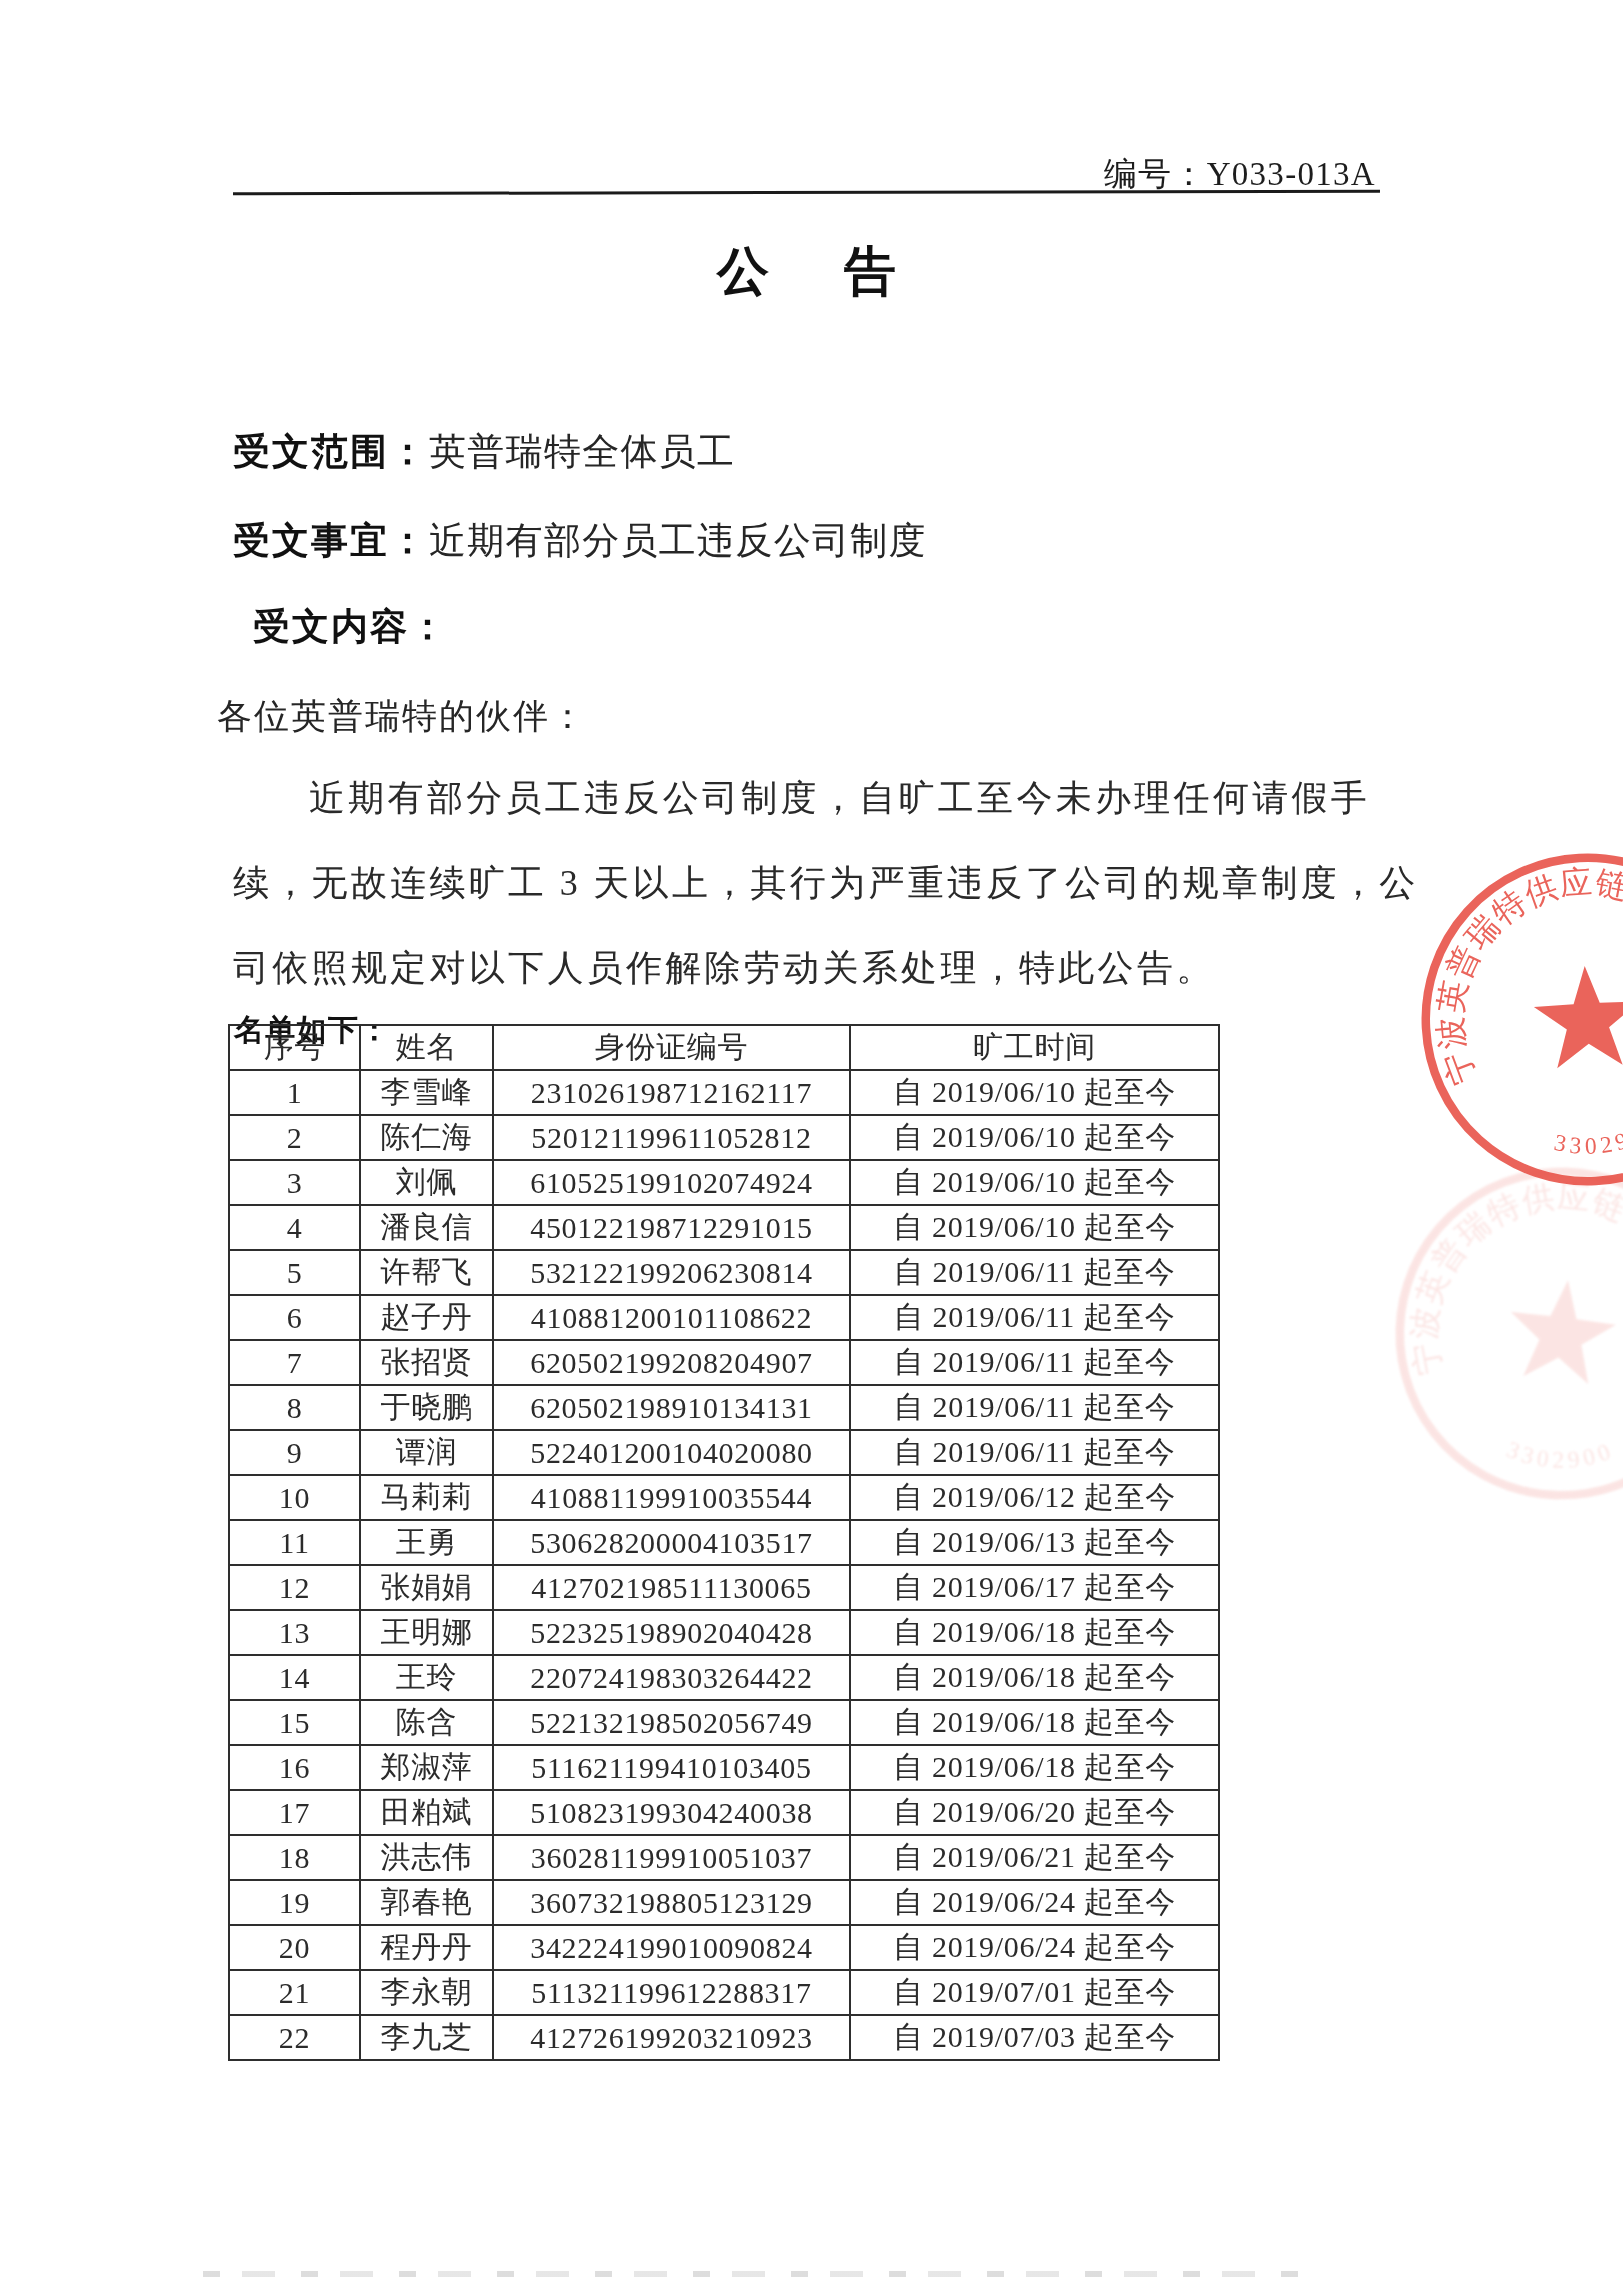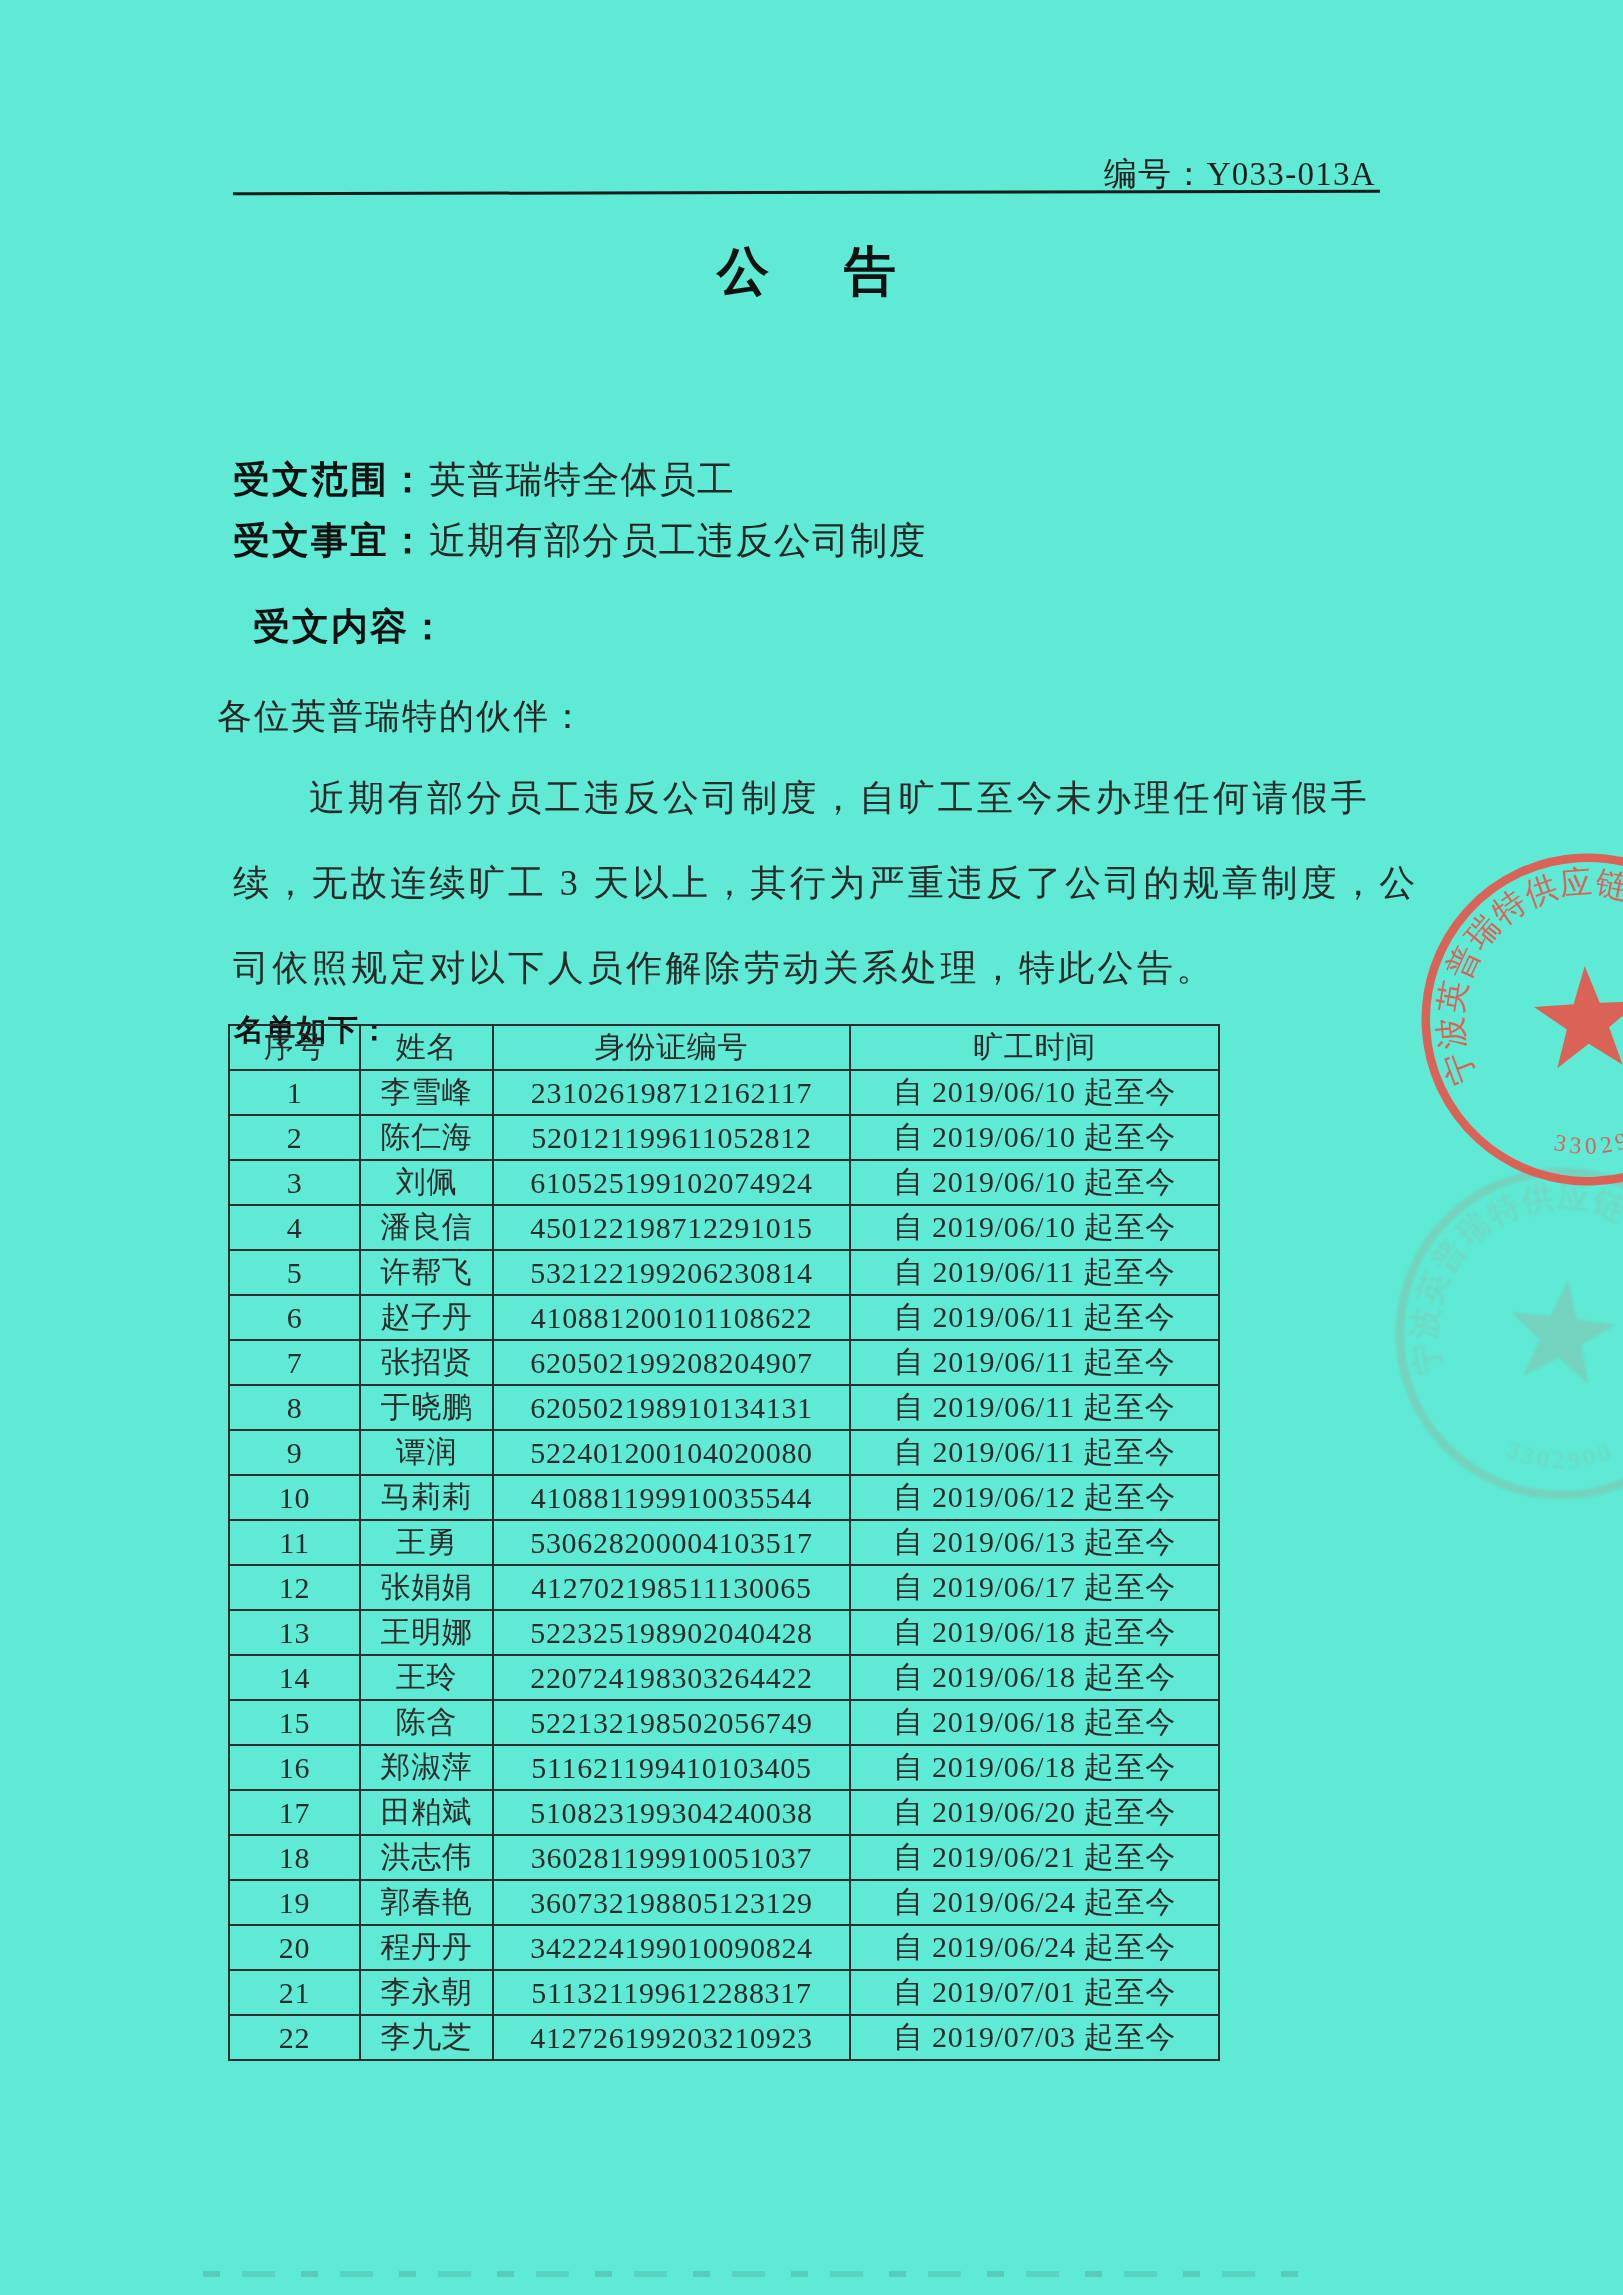"编号：Y033-013A" .page { background: #5eead4 -> #ffffff }
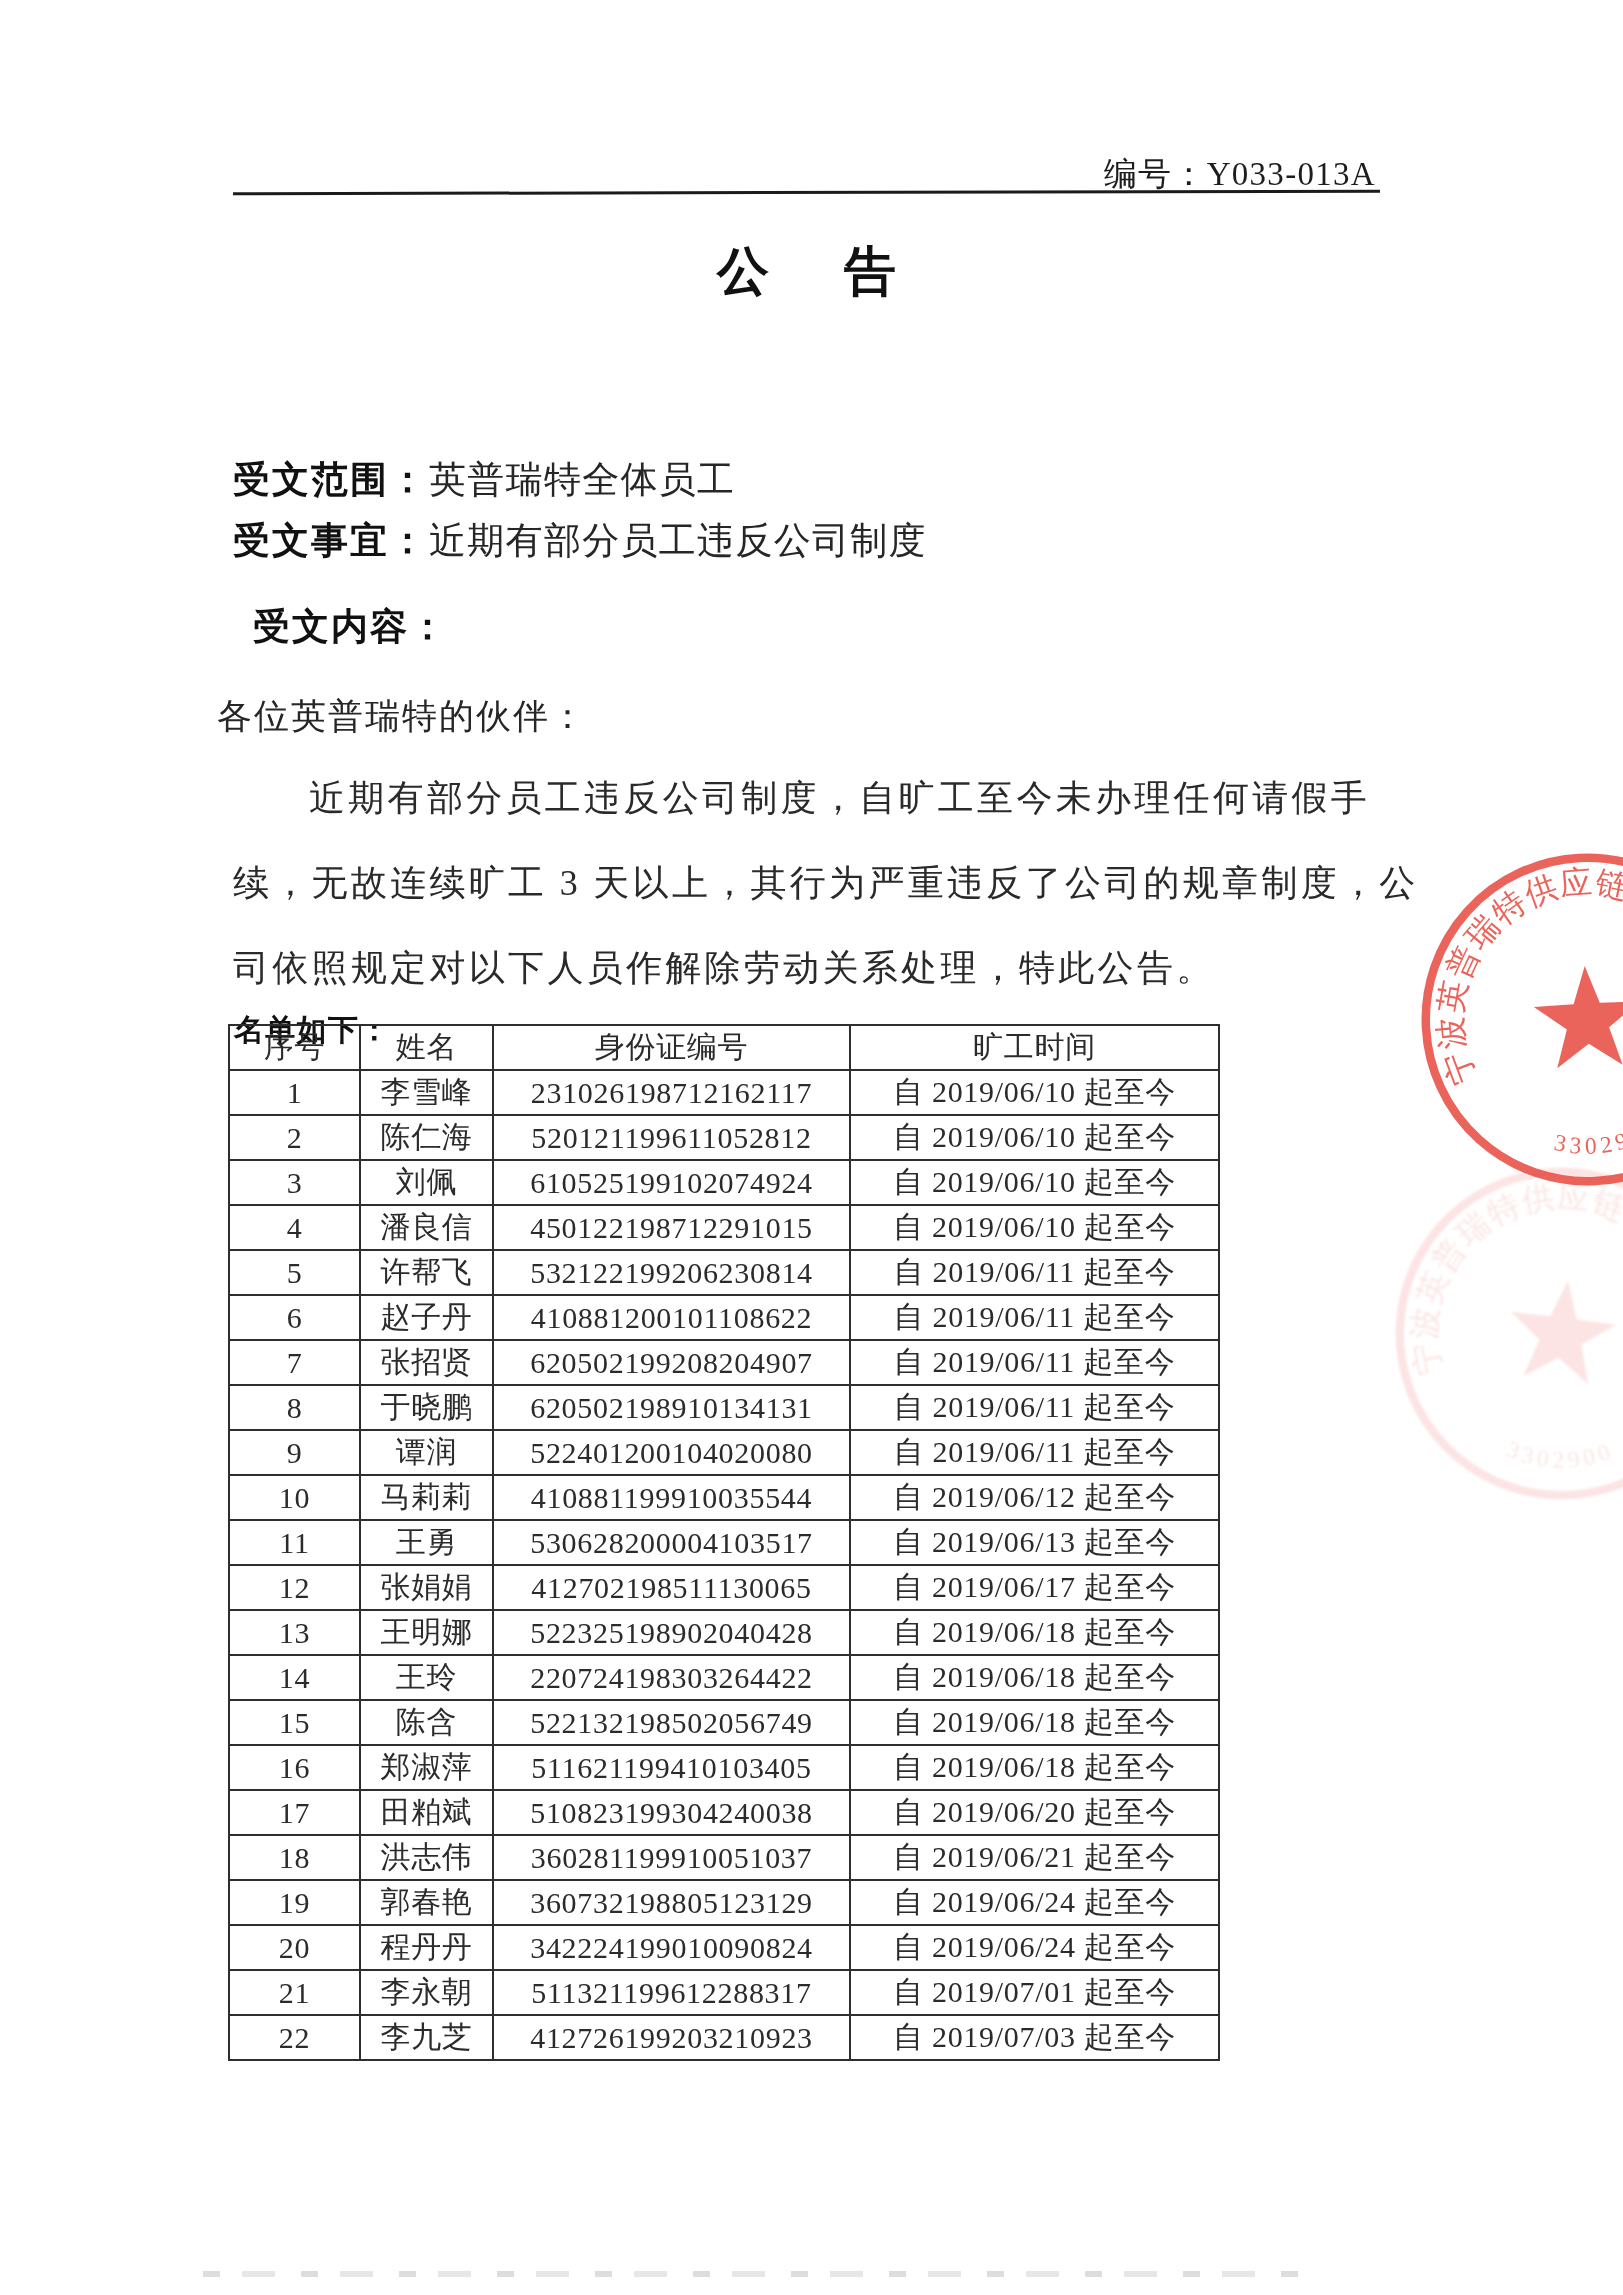"受文范围：英普瑞特全体员工" .meta-1 { margin-top: 28px -> none }
